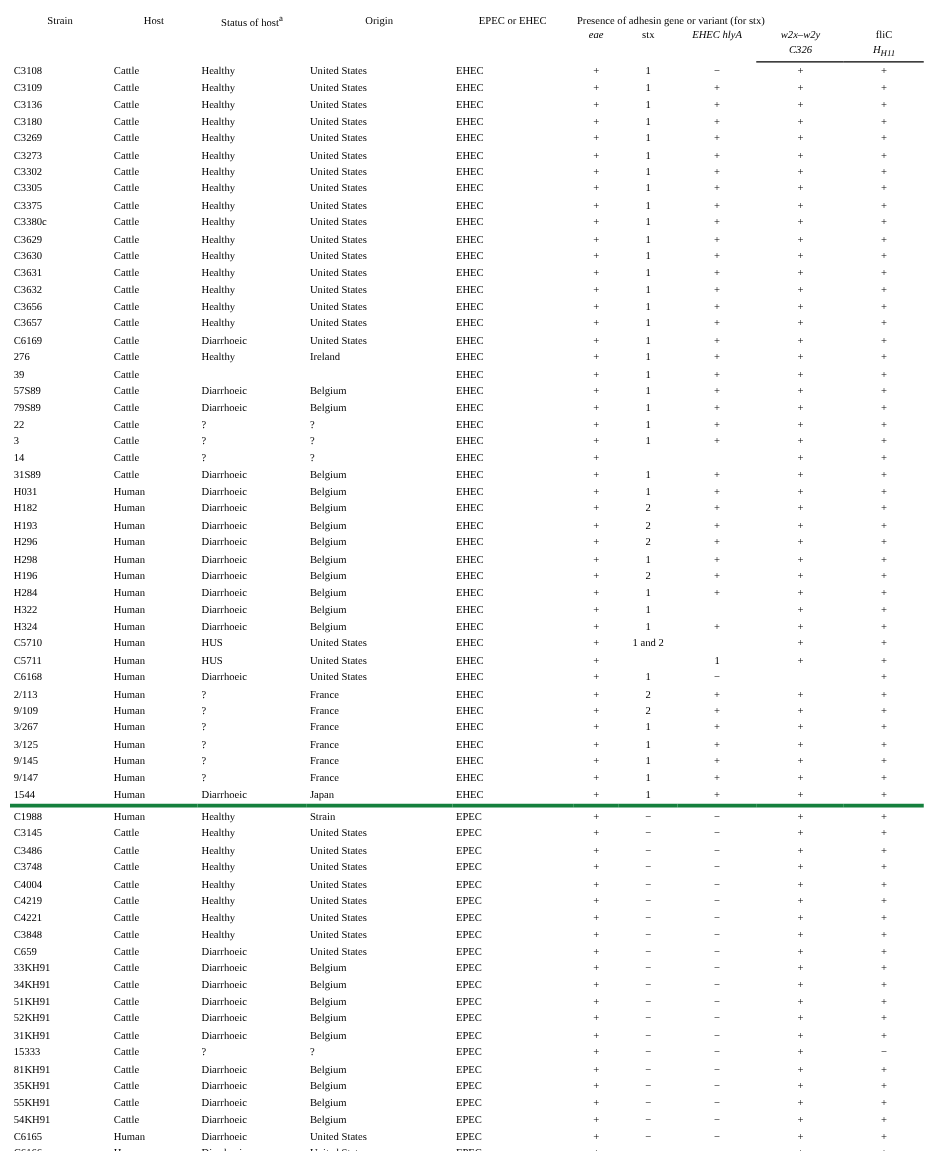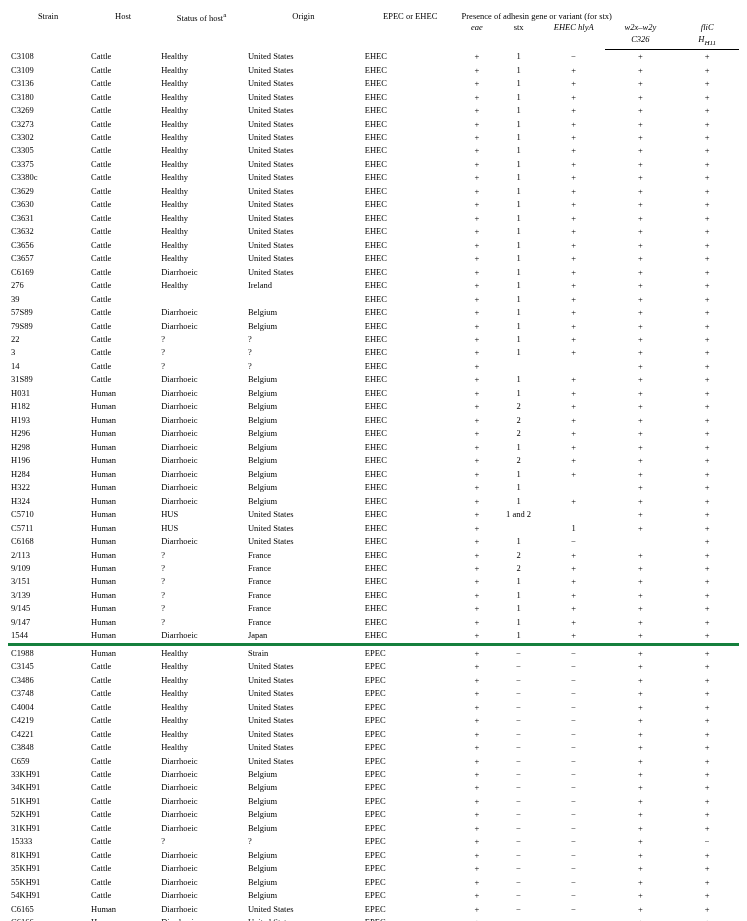"fliC" th.center { font-style: italic -> none }
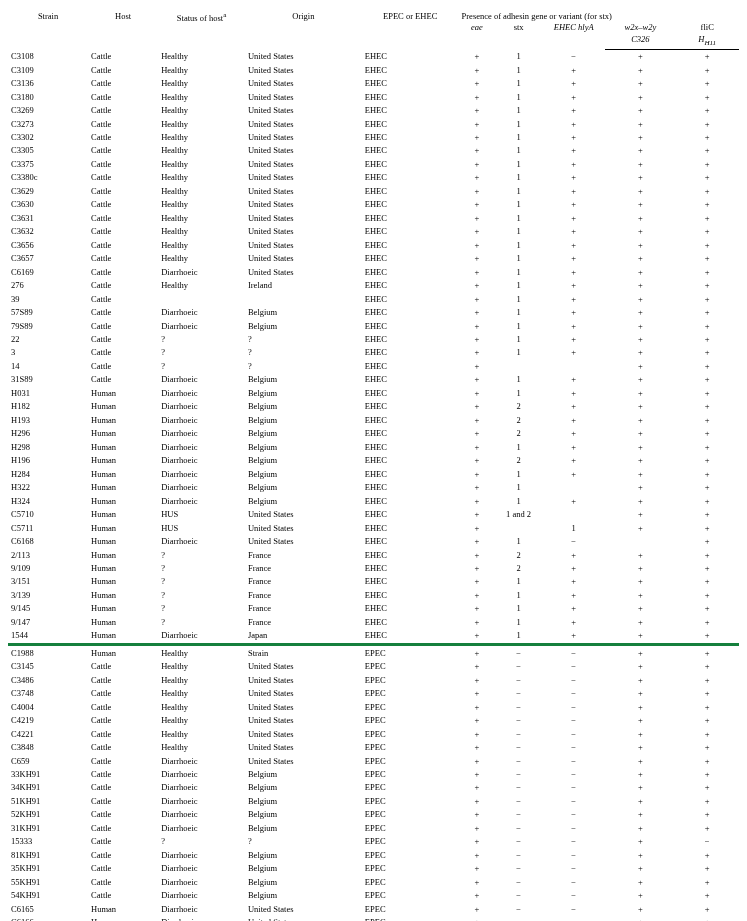"3/151" td { text: 3/151 -> 3/267 }
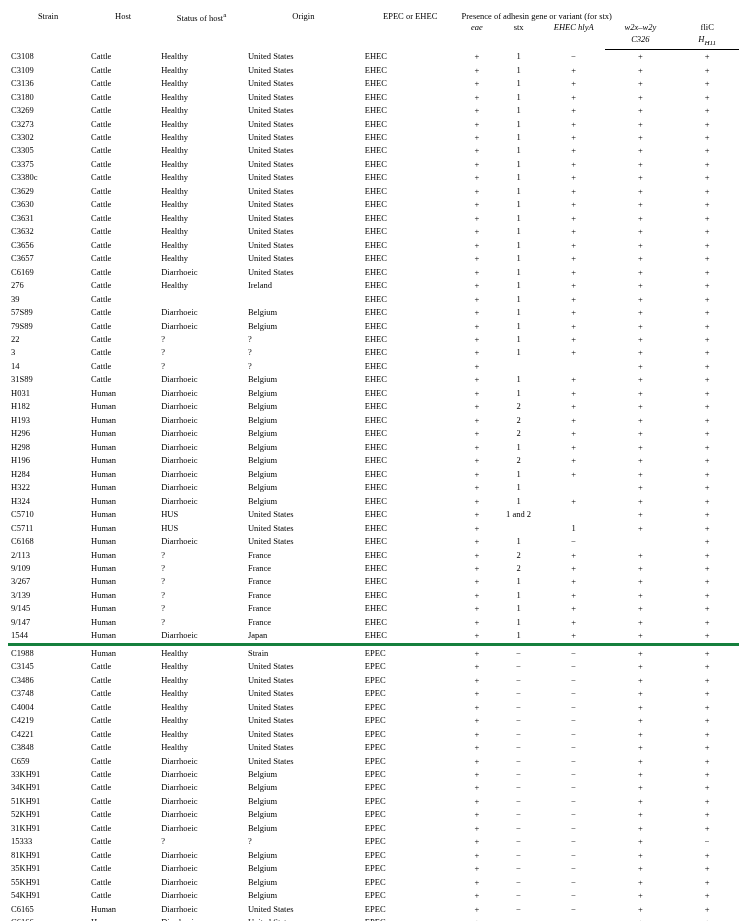"3/139" td { text: 3/139 -> 3/125 }
